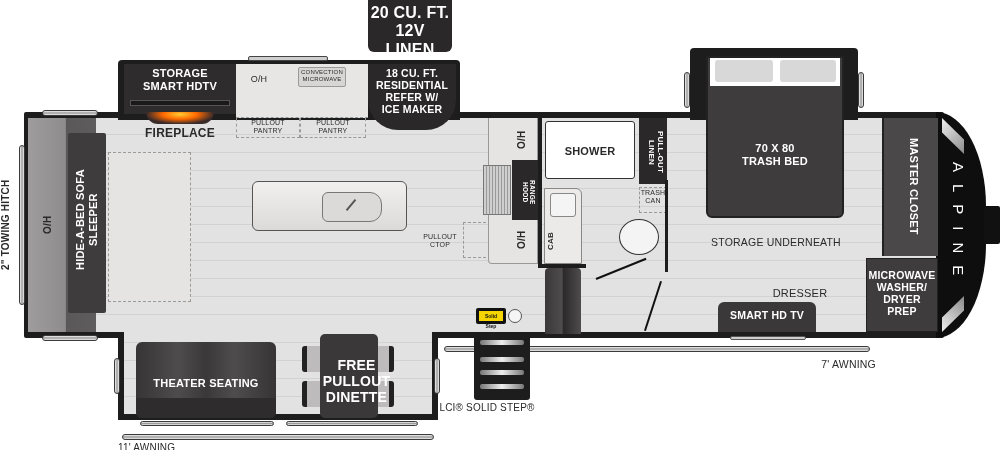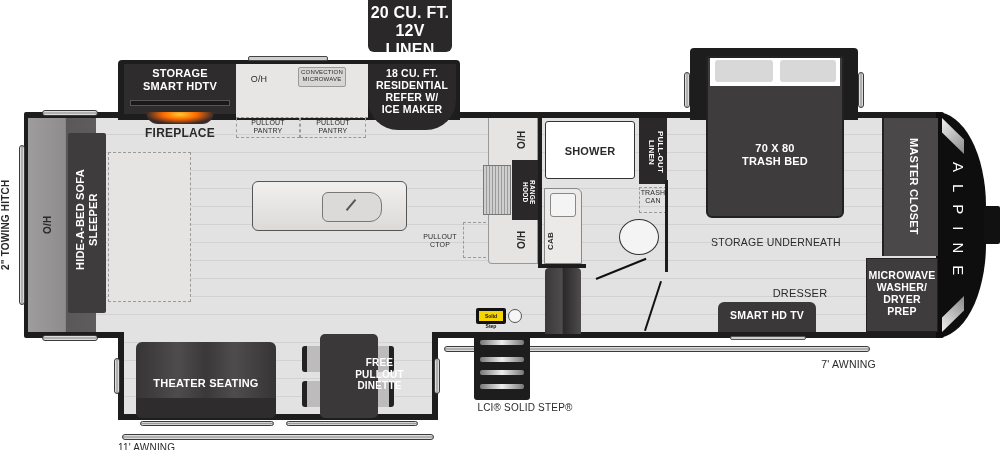"FREE" div.lbl { font-size: 10px -> 14px; left: 340px -> 317px }
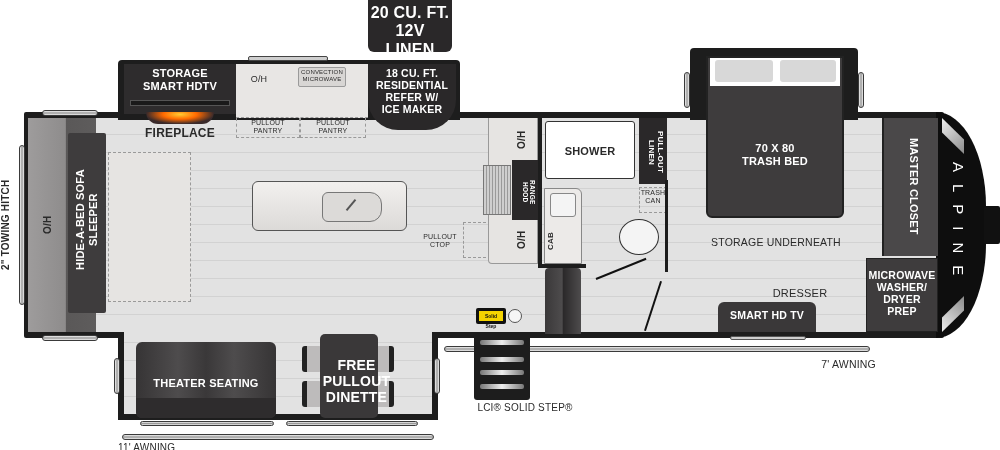"LCI® SOLID STEP®" div.lbl { left: 470px -> 432px }
